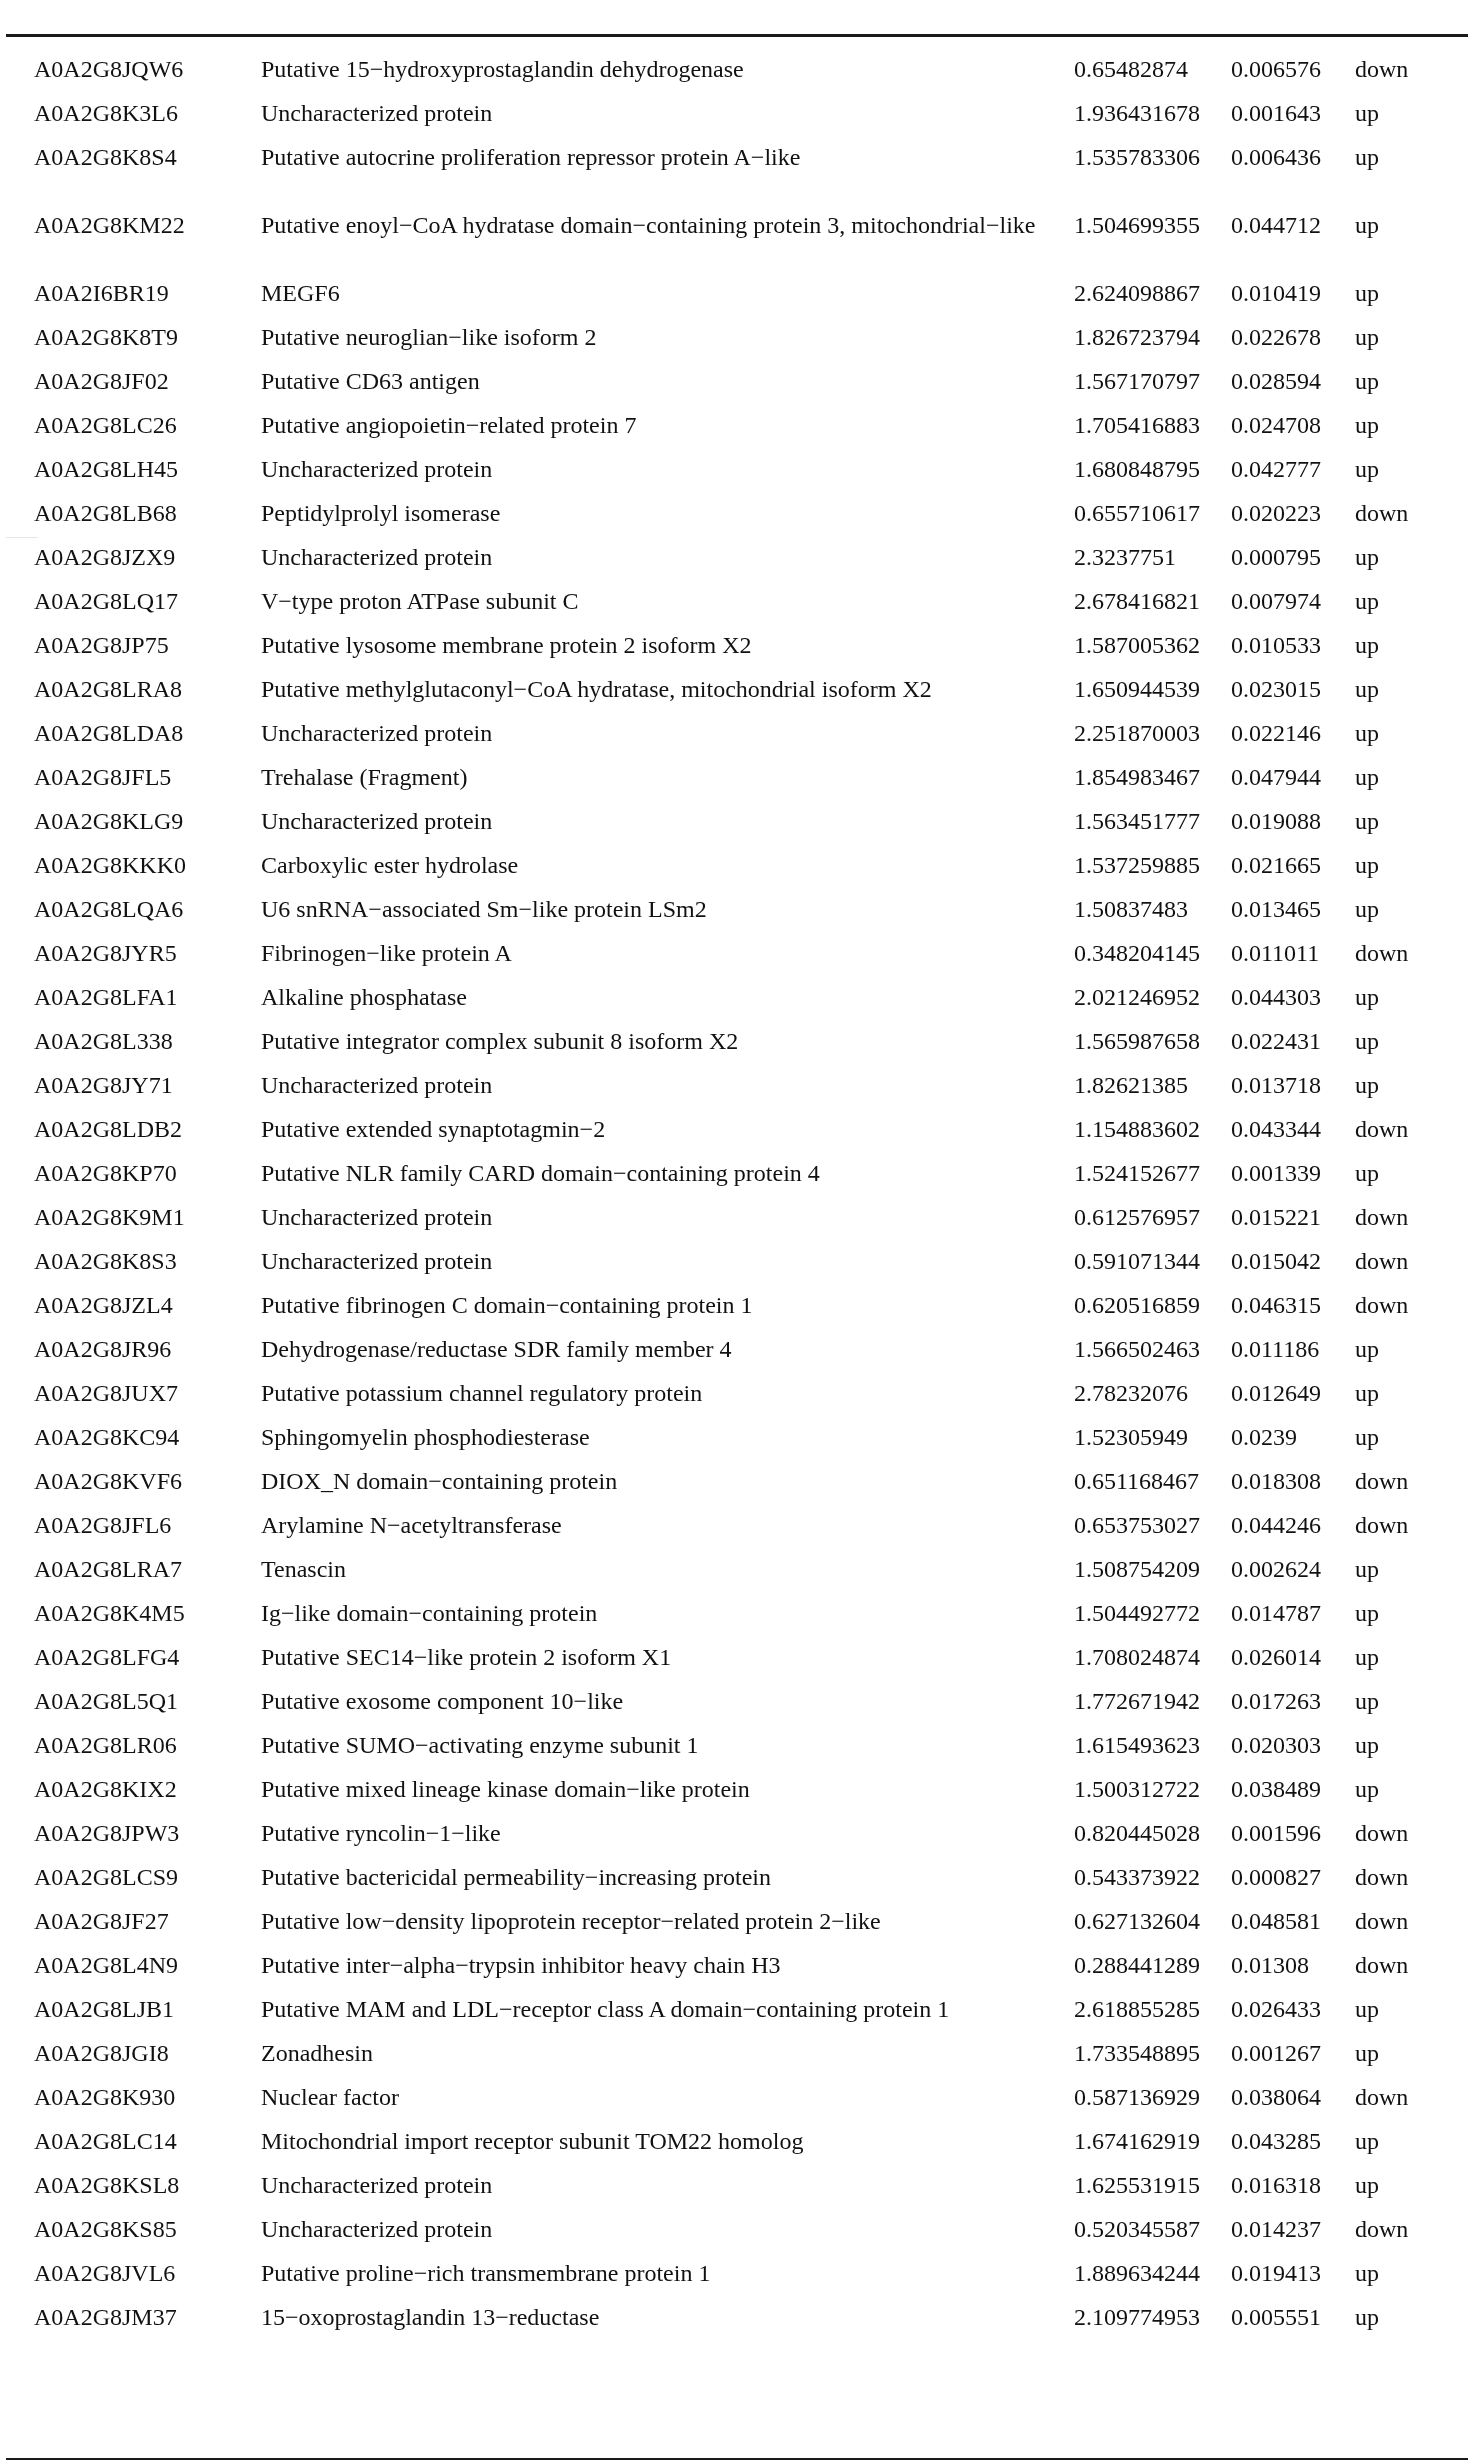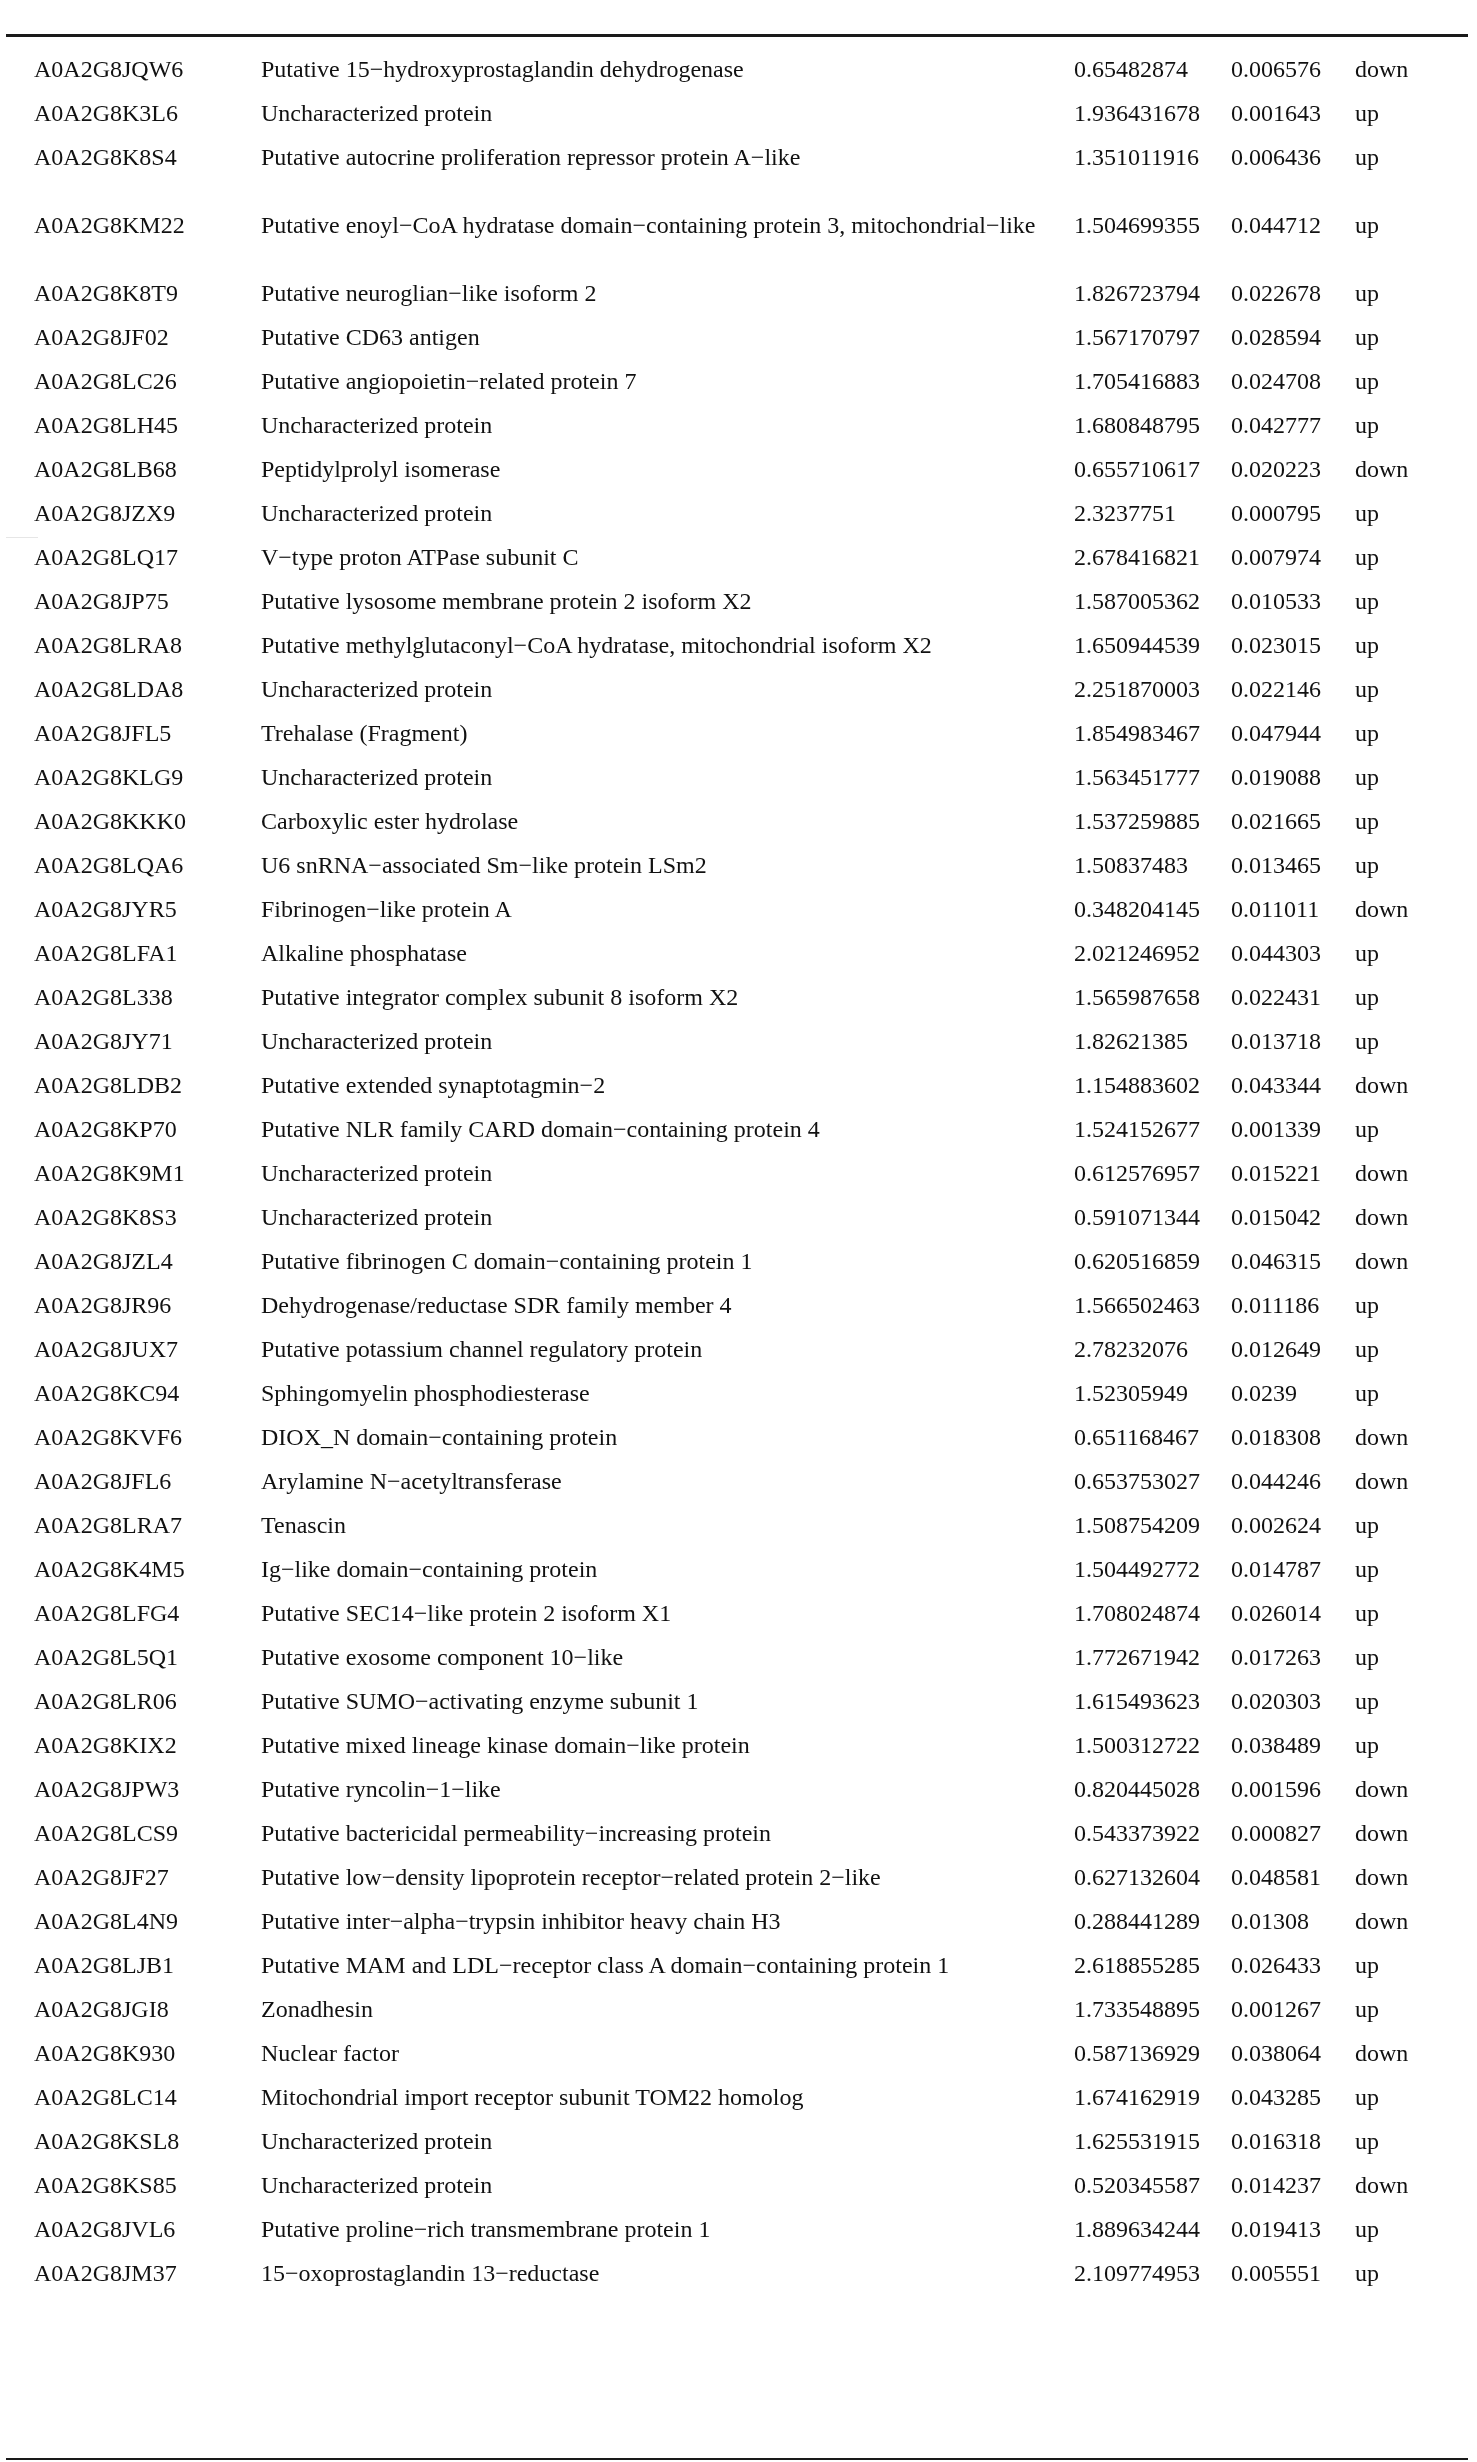"1.351011916" td.cell-fc { text: 1.351011916 -> 1.535783306 }
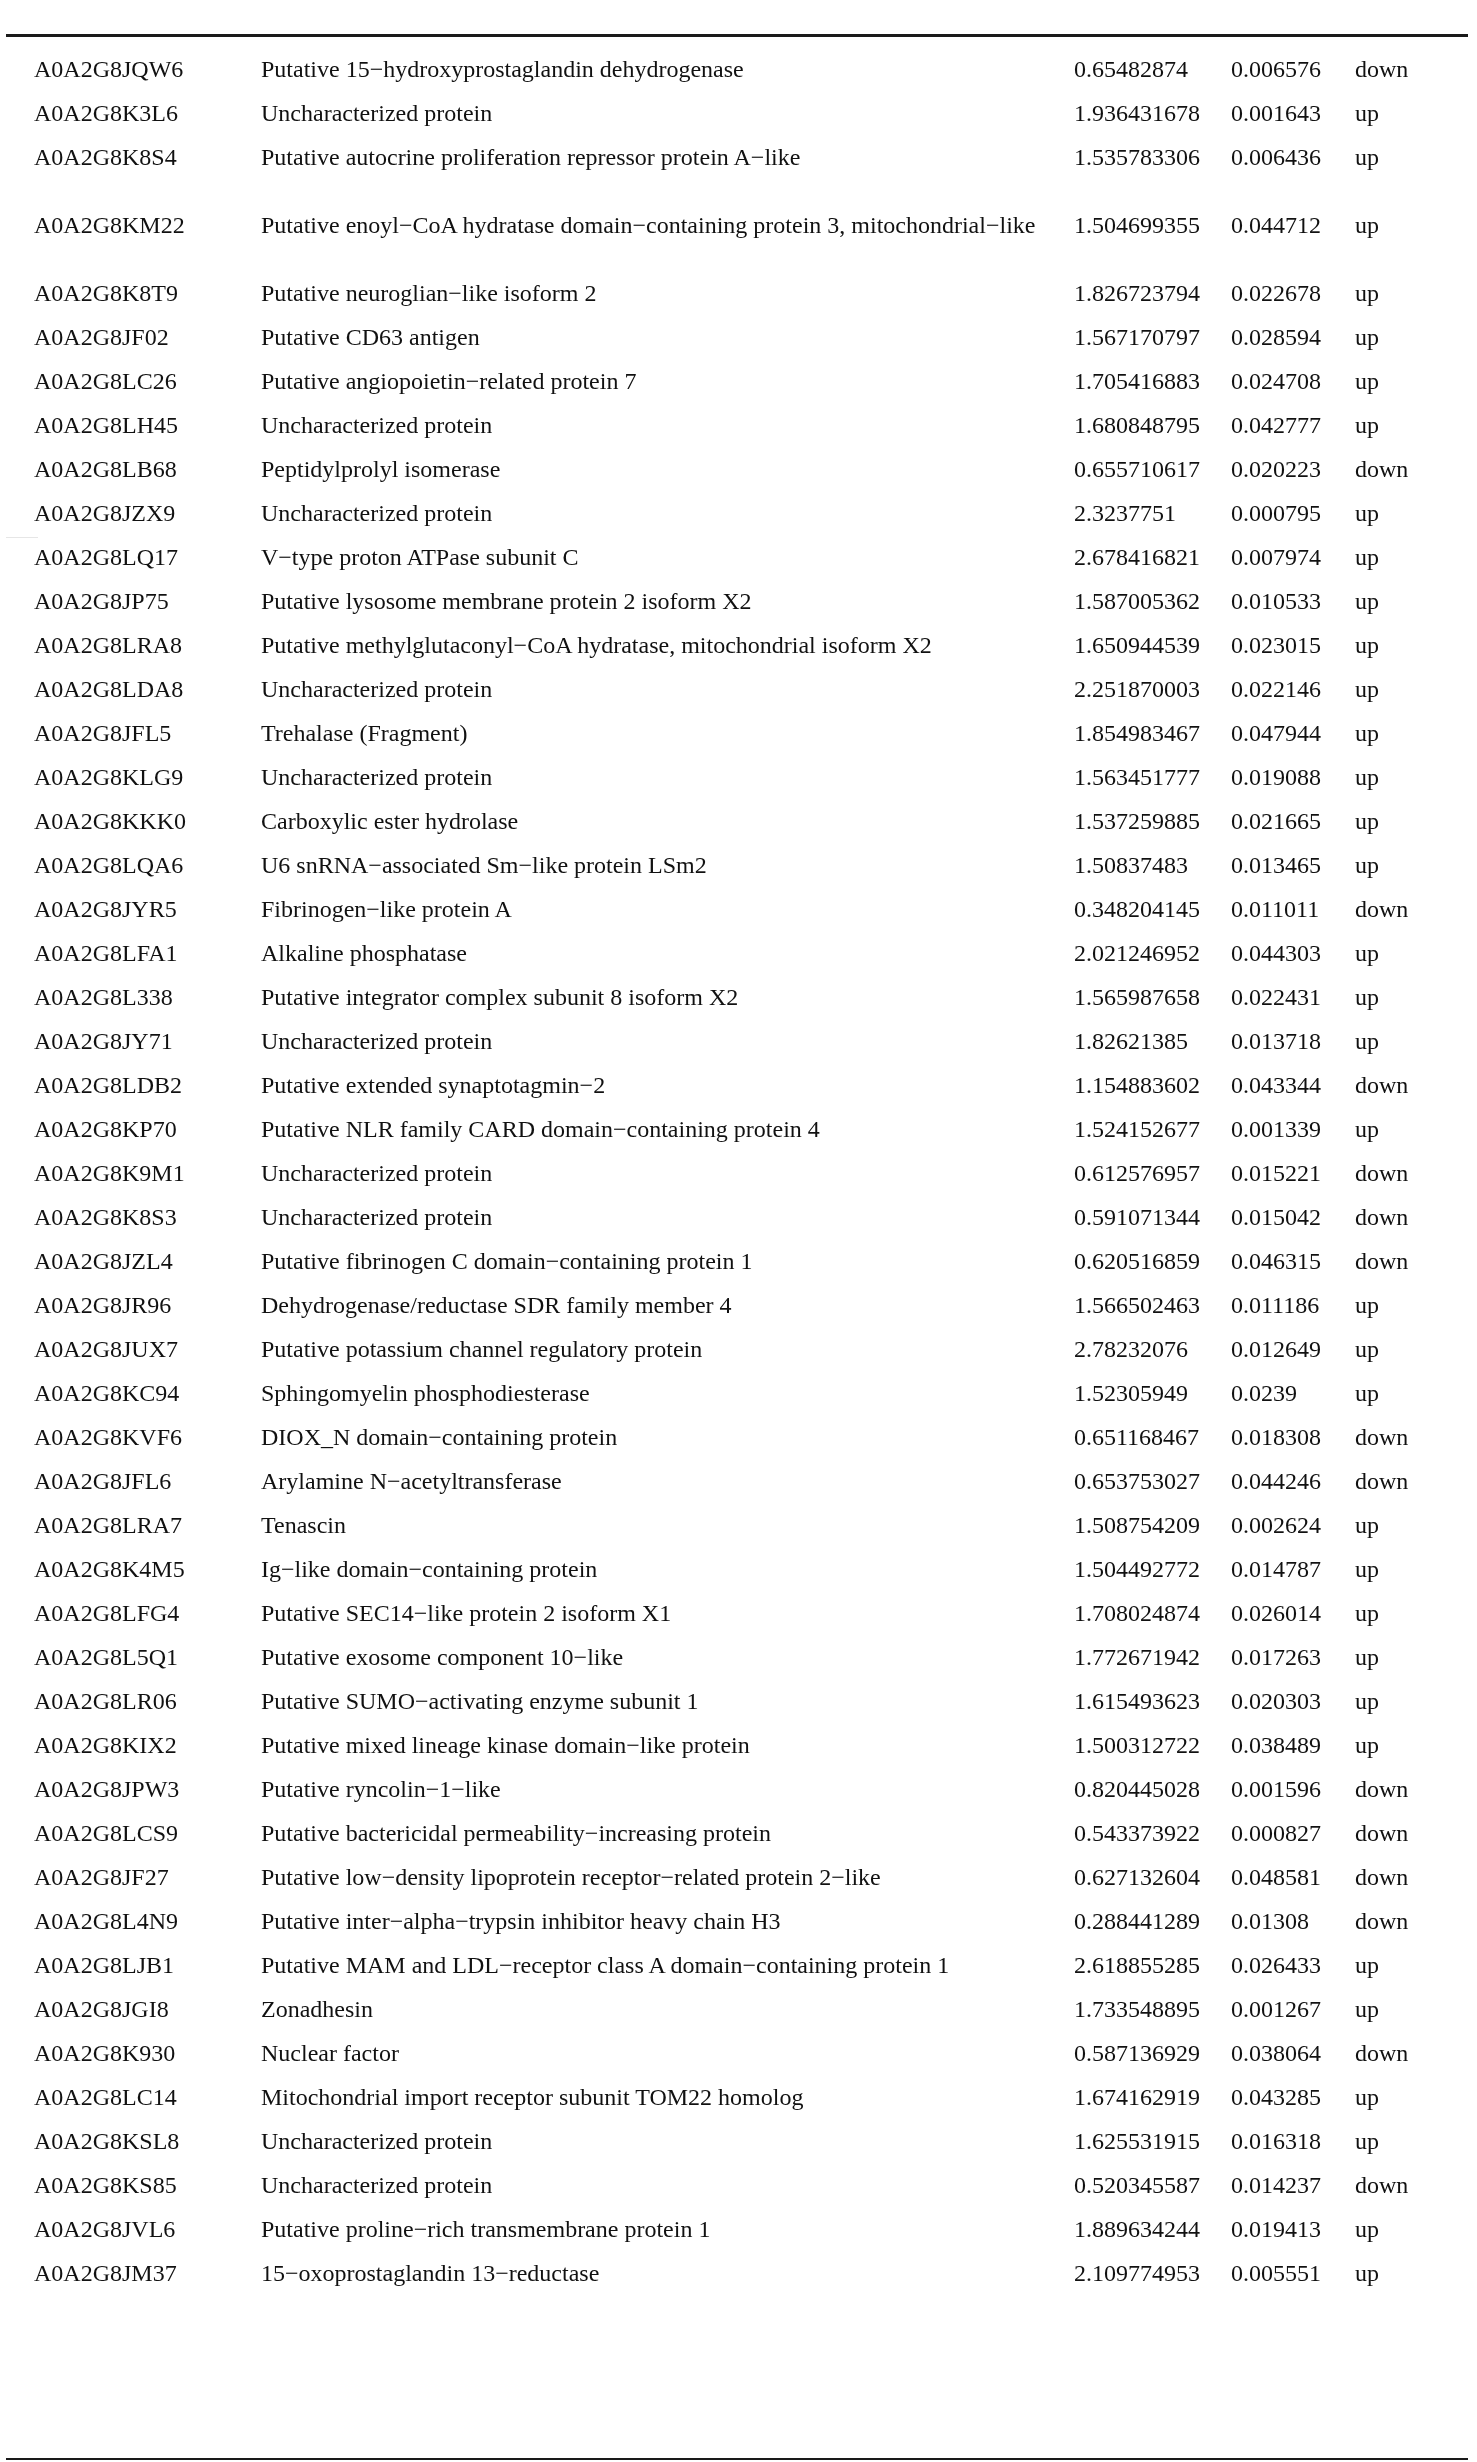"A0A2I6BR19" tr { html: none -> <tr> <td>A0A2I6BR19</td> <td>MEGF6</td> <td>2.624098867</td> <td>0.010419</td> <td>up</td> </tr> }
